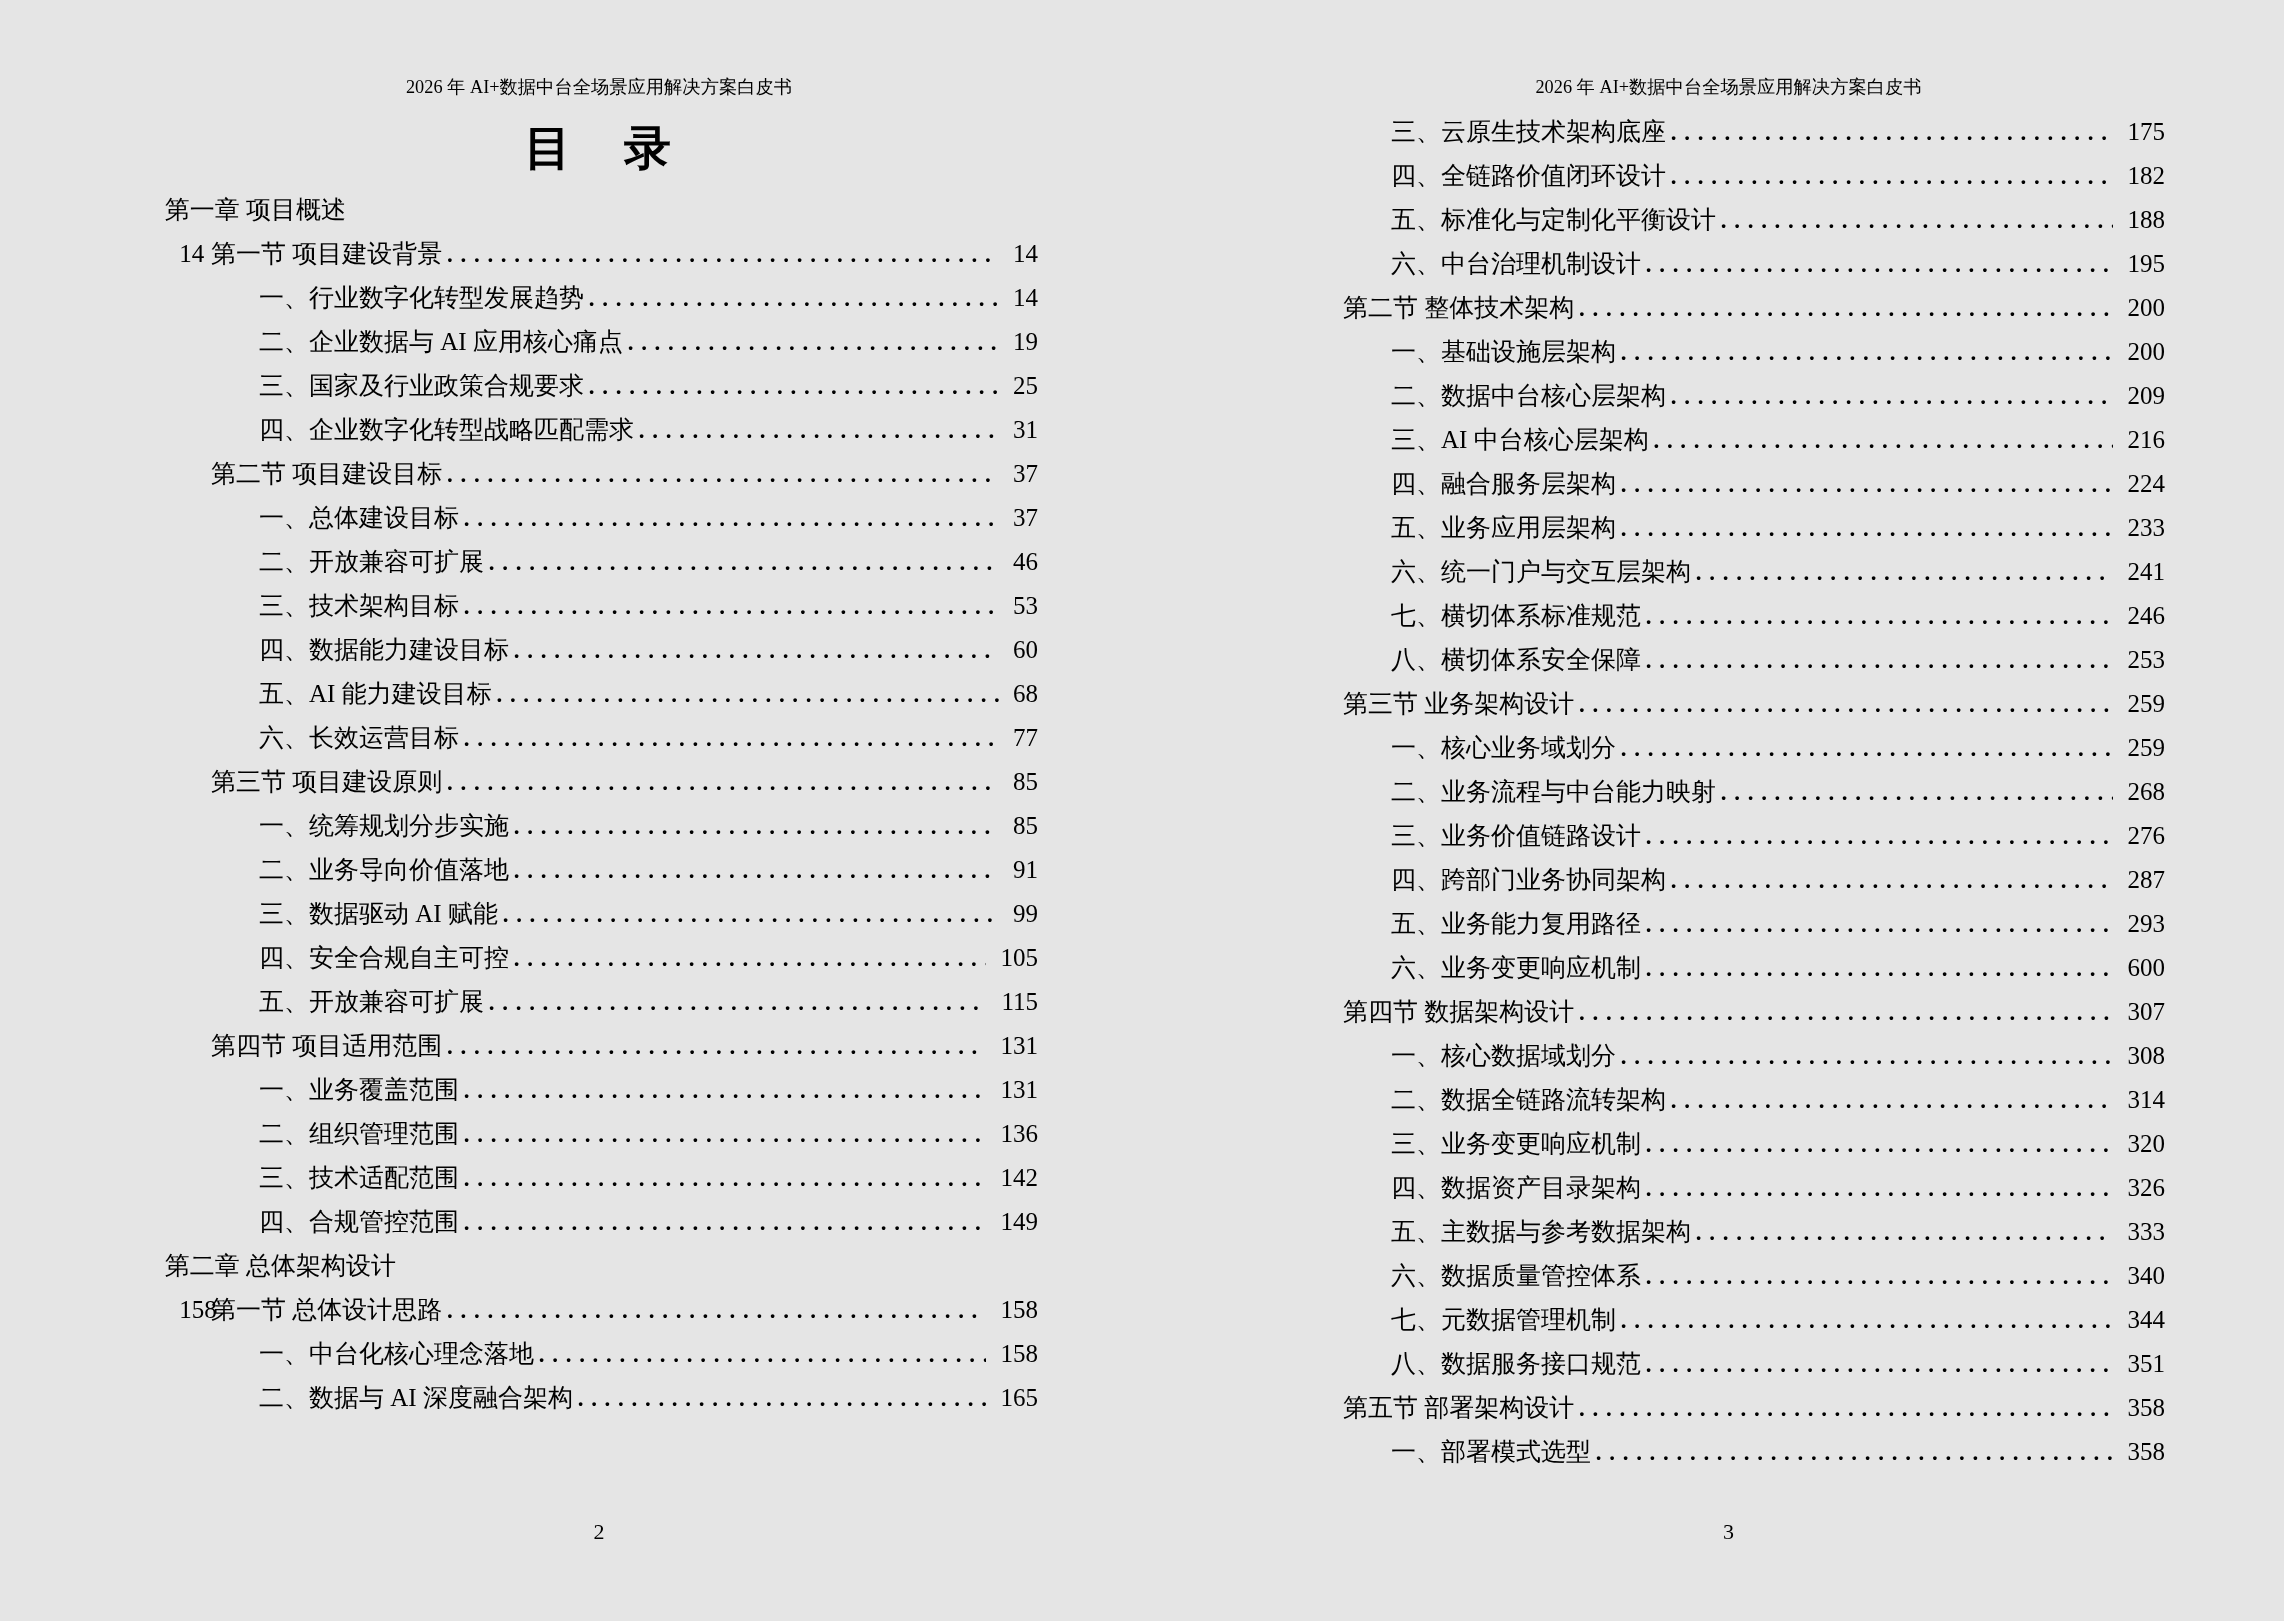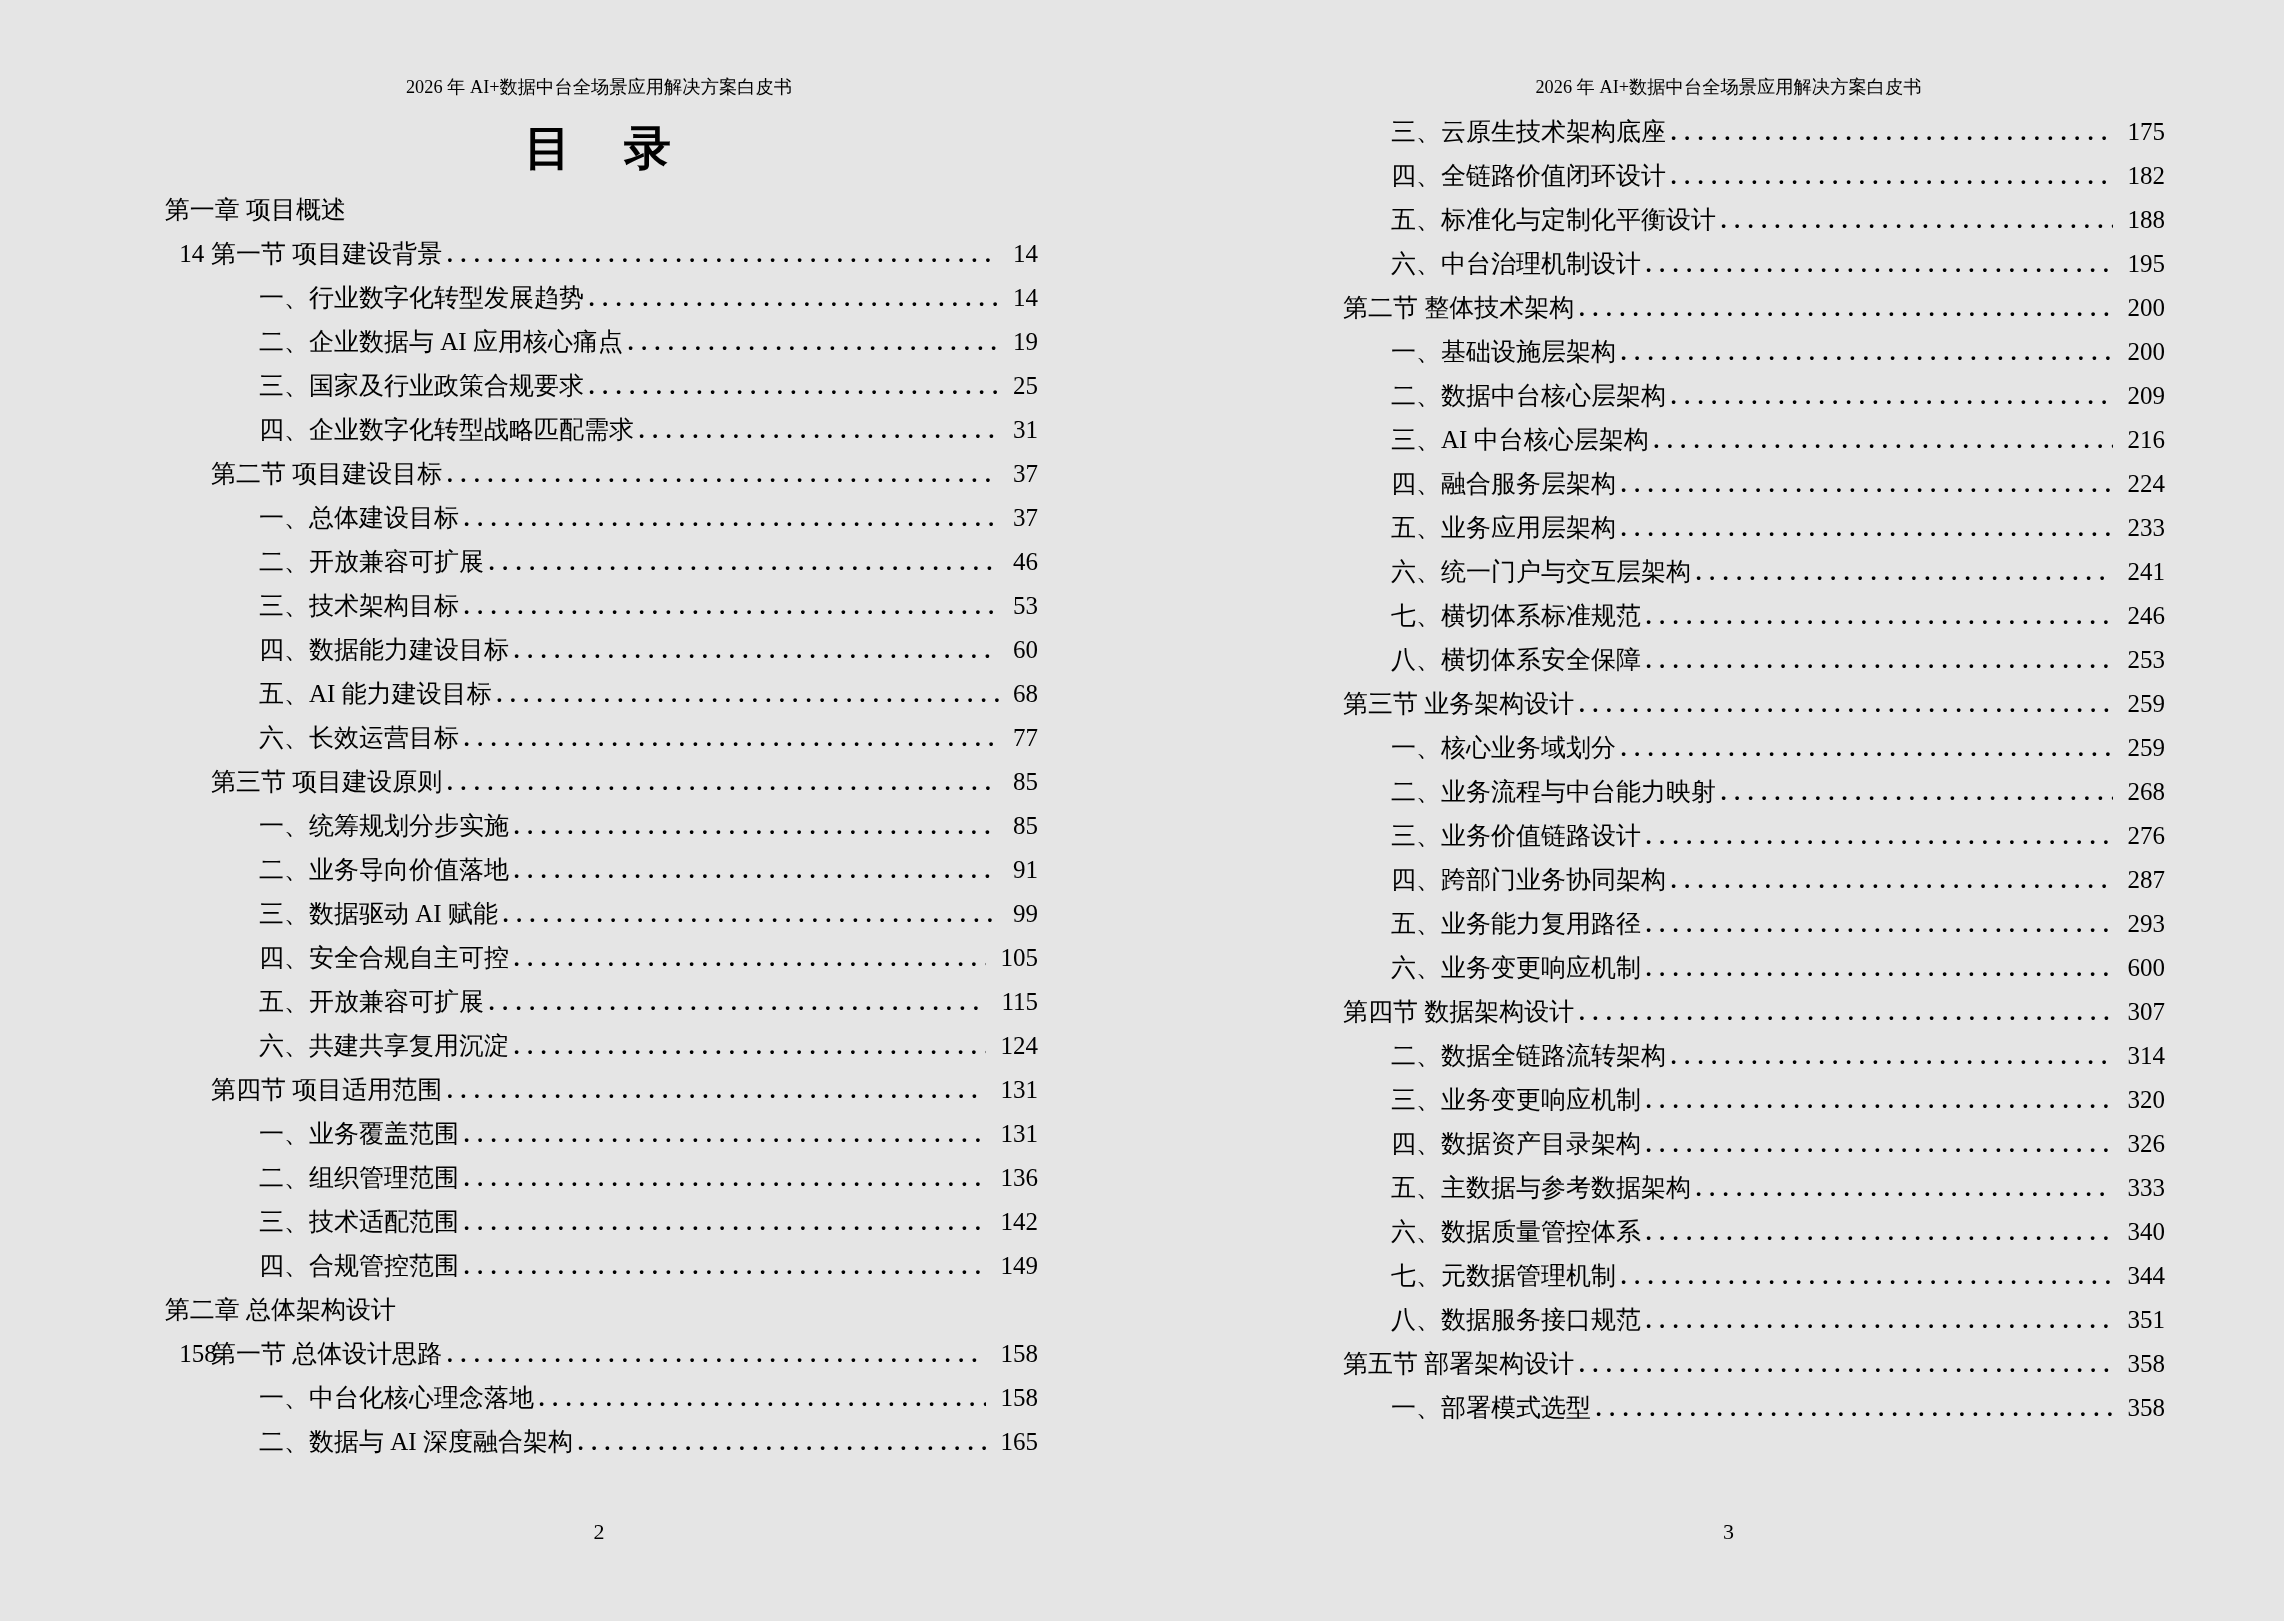"六、共建共享复用沉淀" div.toc-row { html: <div> <span>六、共建共享复用沉淀</span> <span></span> <span>124</span> </div> -> none }
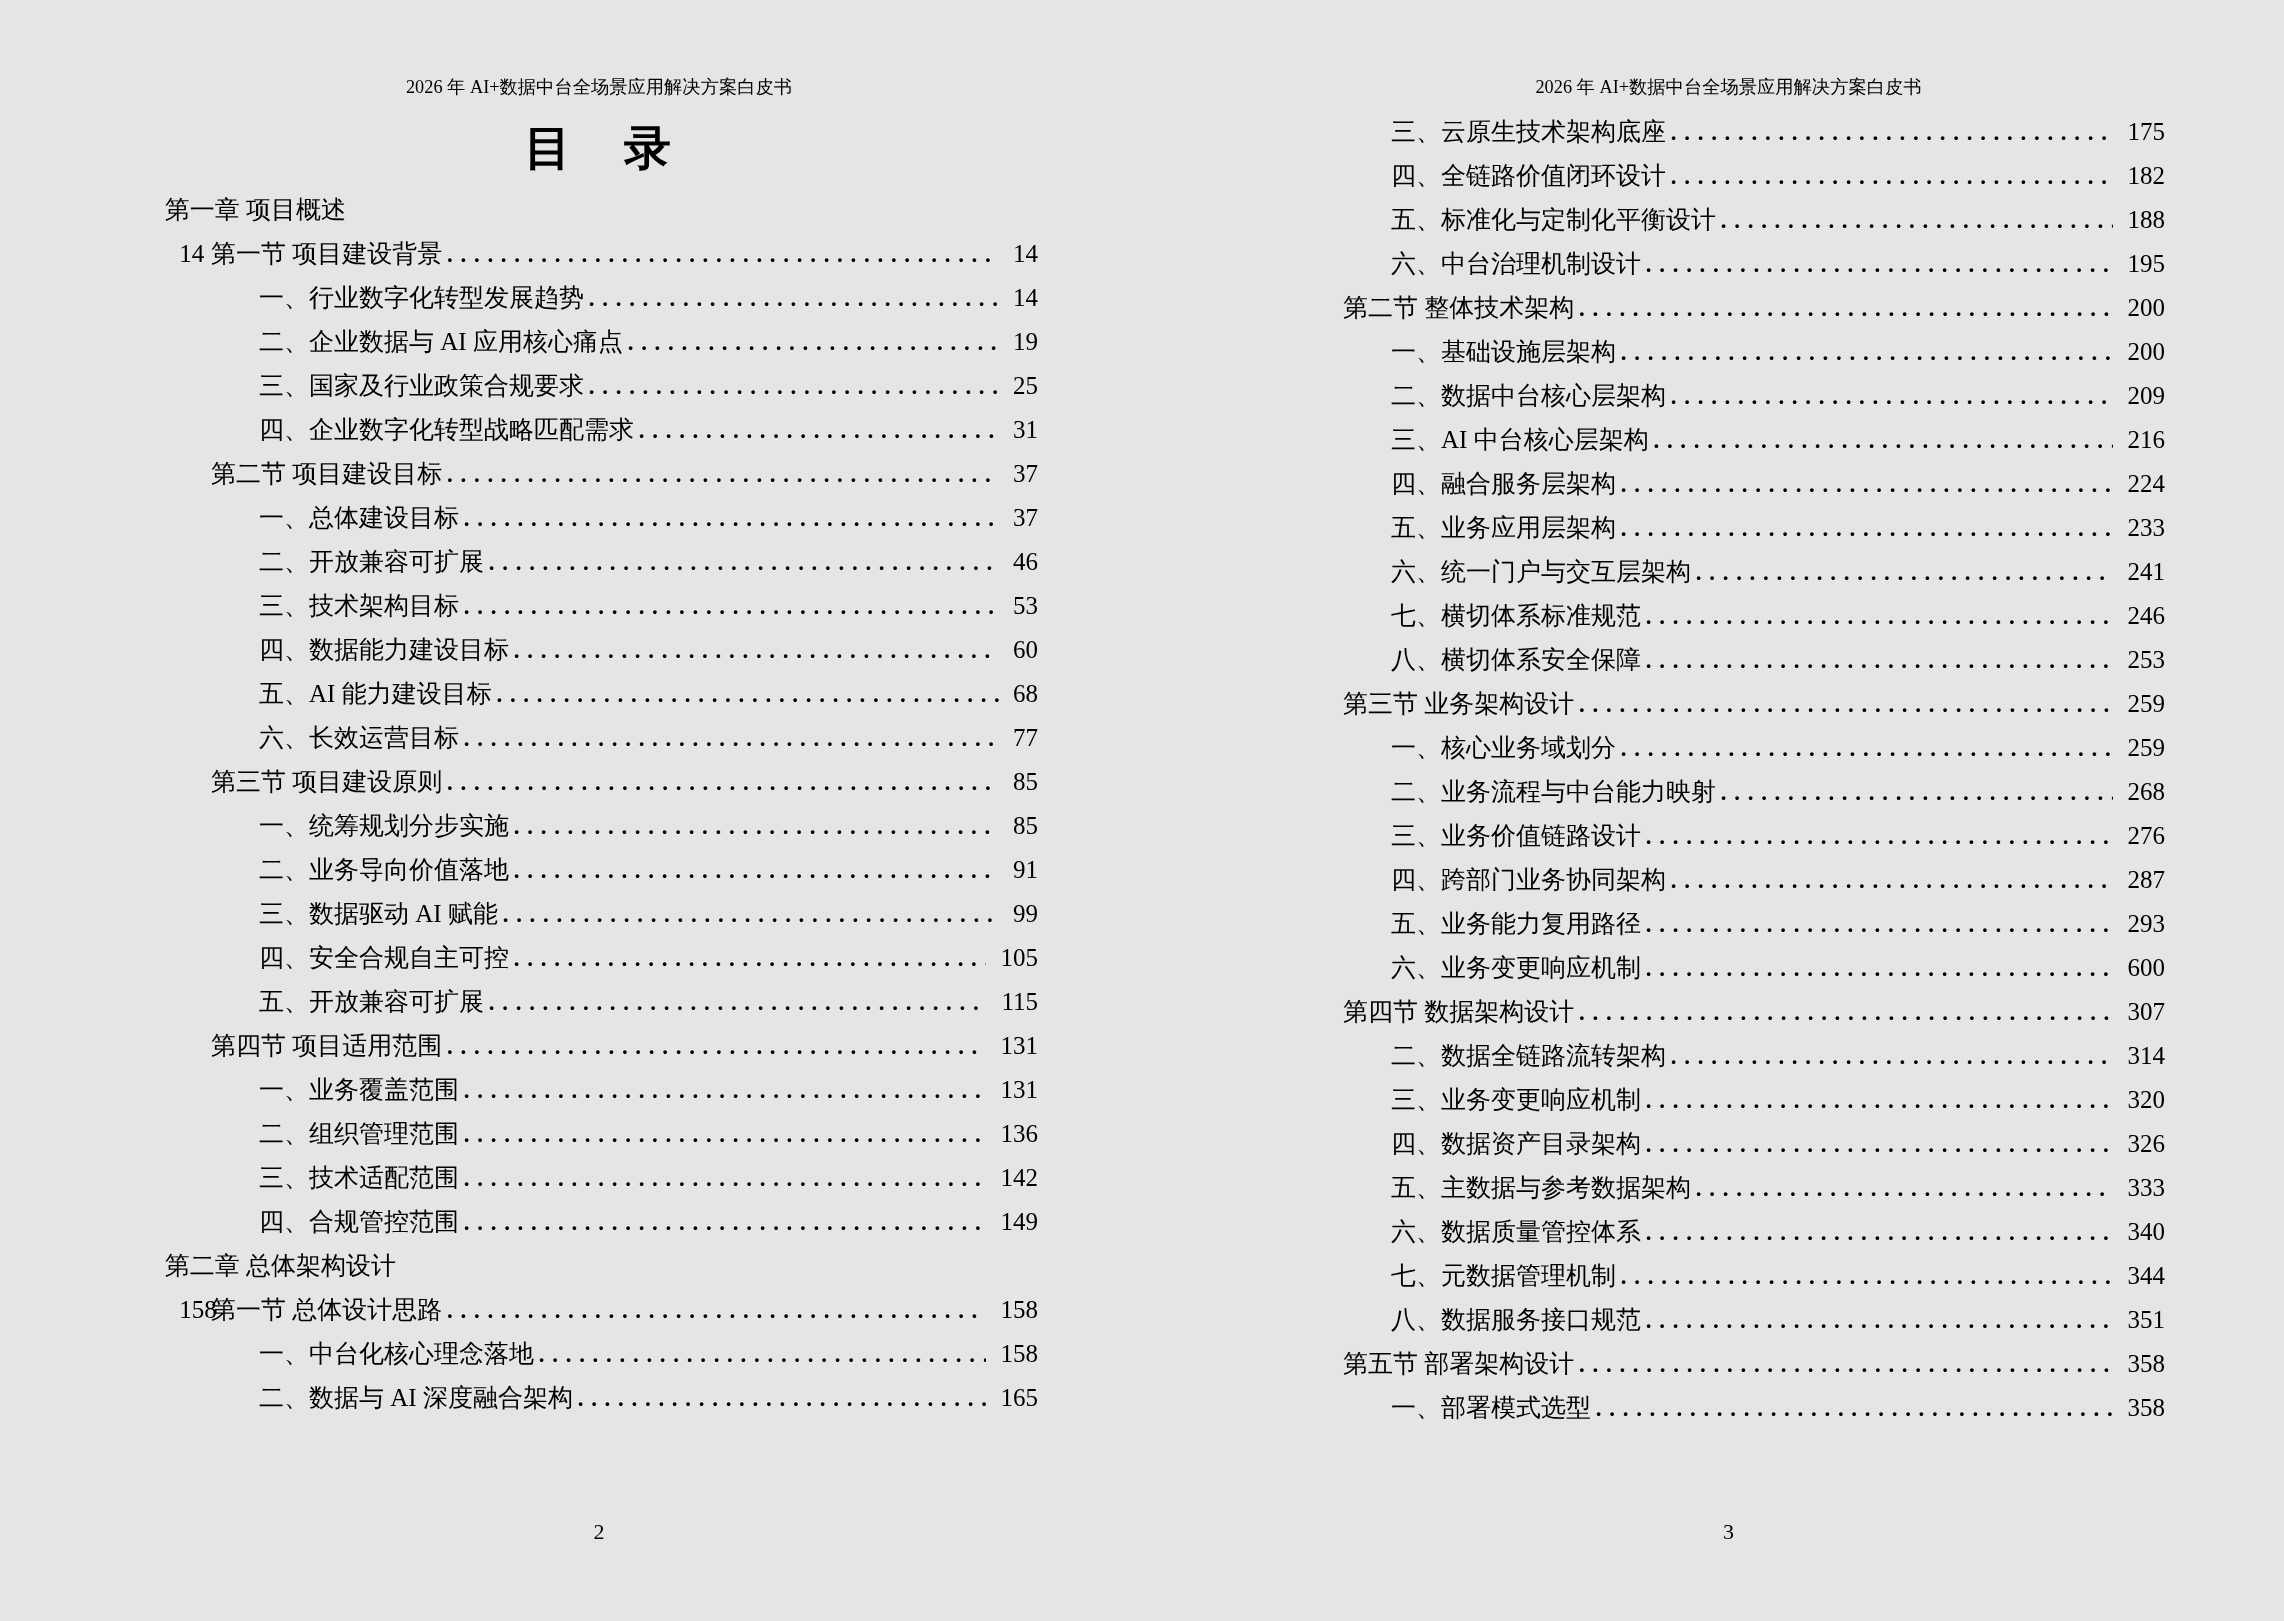"一、核心数据域划分" div.toc-row { html: none -> <div> <span>一、核心数据域划分</span> <span></span> <span>308</span> </div> }
